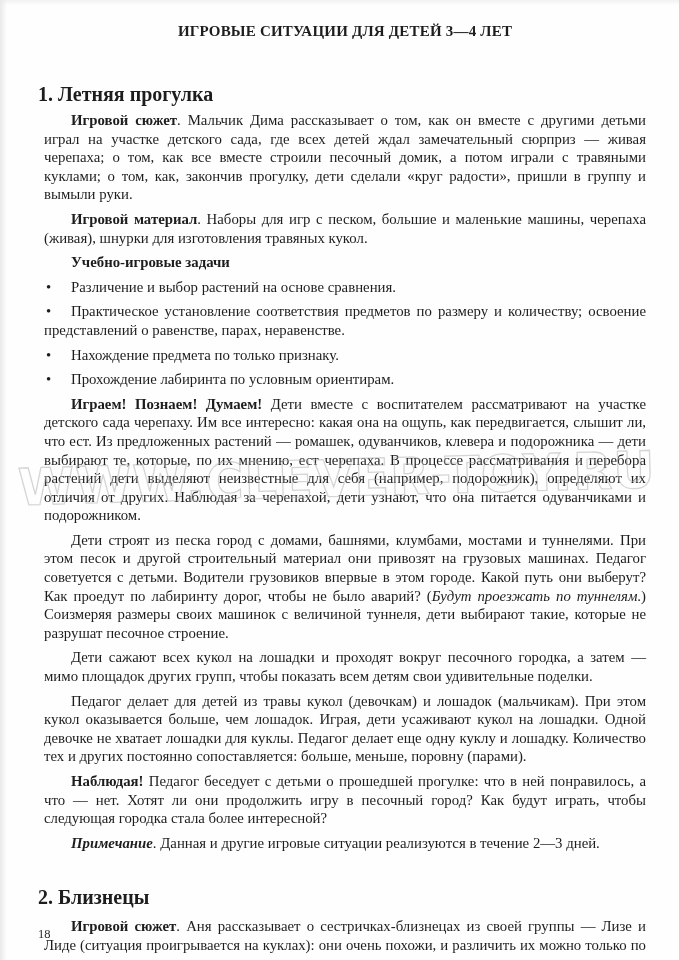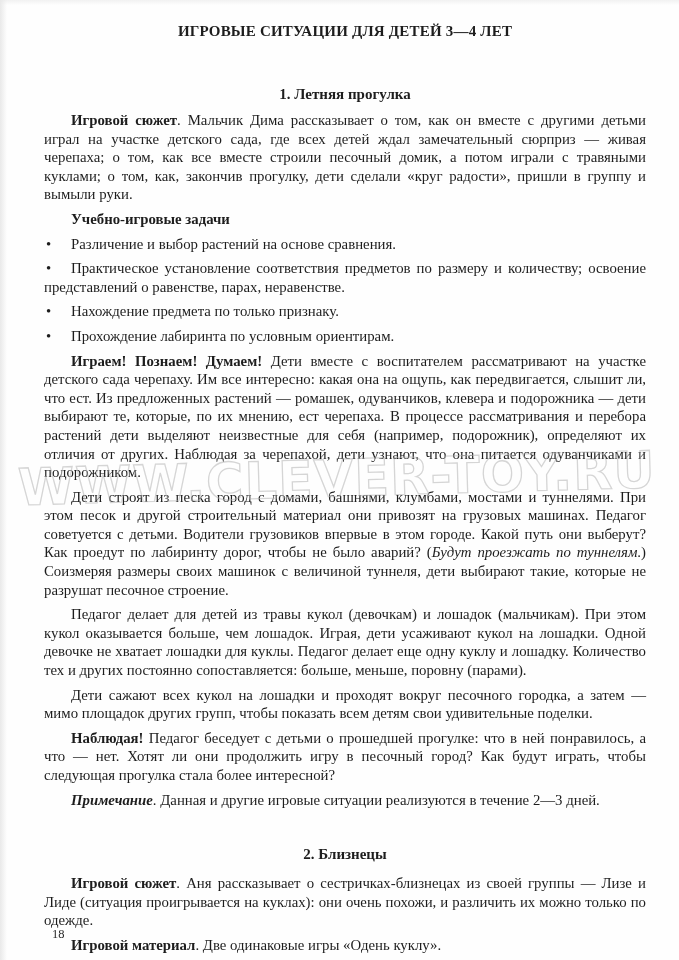"1. Летняя прогулка" .heading { font-size: 15px -> 20px; text-align: center -> none }
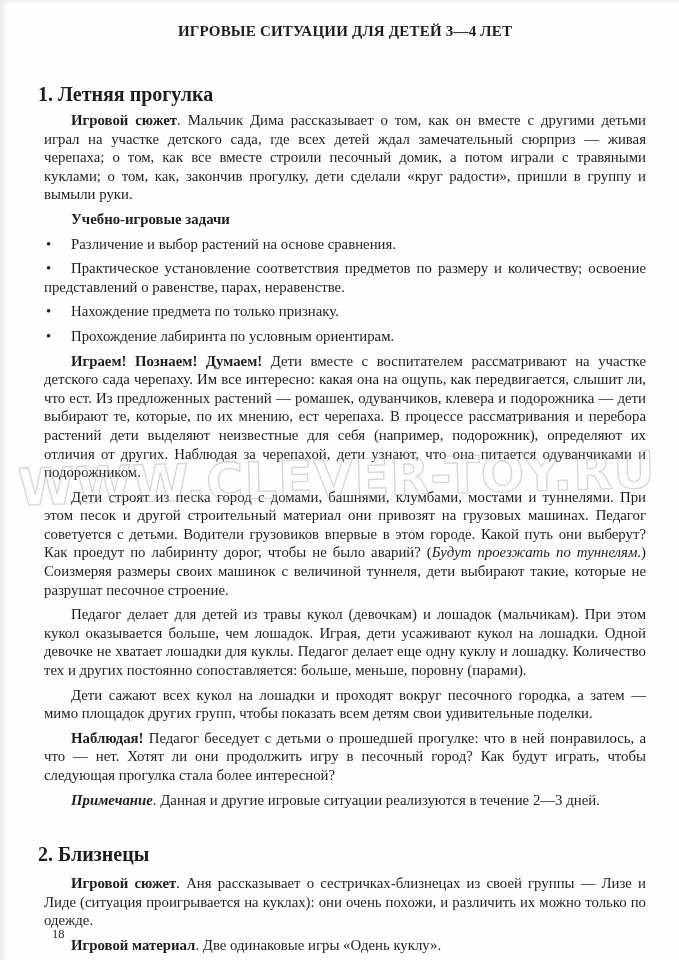"Игровой материал. Наборы для игр" p.para { html: none -> <p><span>Игровой материал</span><span>. Наборы для игр с песком, большие и маленькие машины, черепаха (живая), шнурки для изготовления травяных кукол.</span></p> }
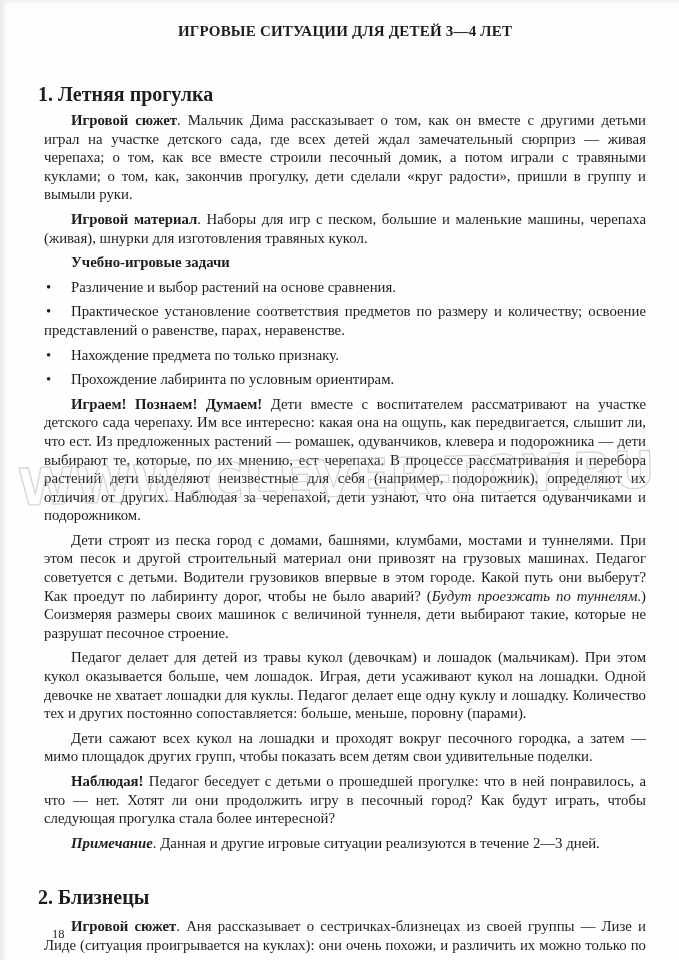"Педагог делает для детей из" p.para { order: before "Дети сажают всех кукол на" -> after "Дети сажают всех кукол на" }
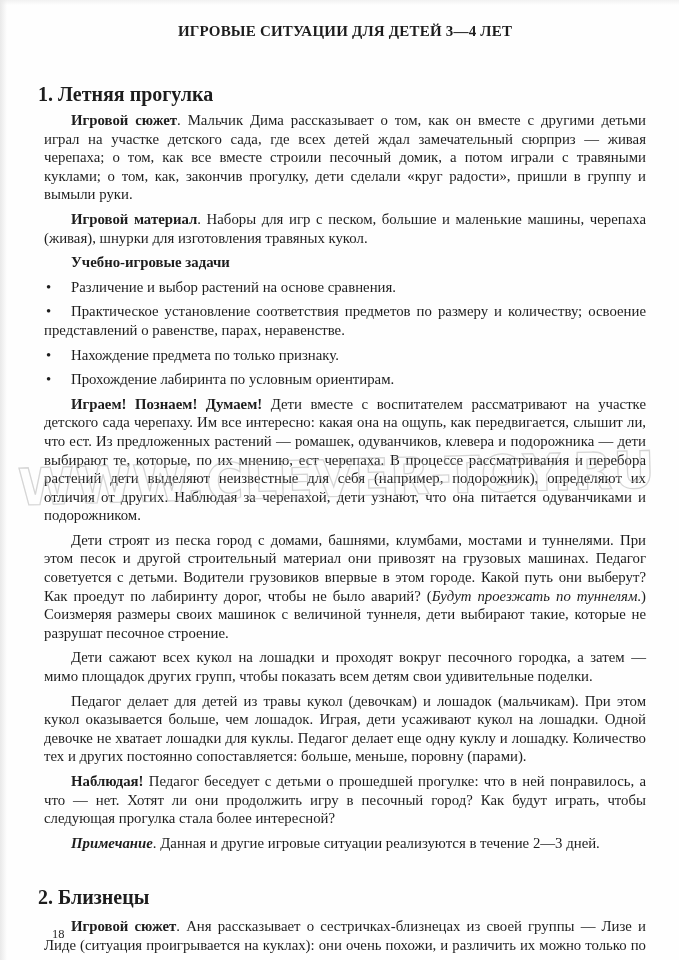"Педагог беседует с детьми о" span { text: прогулка -> городка }
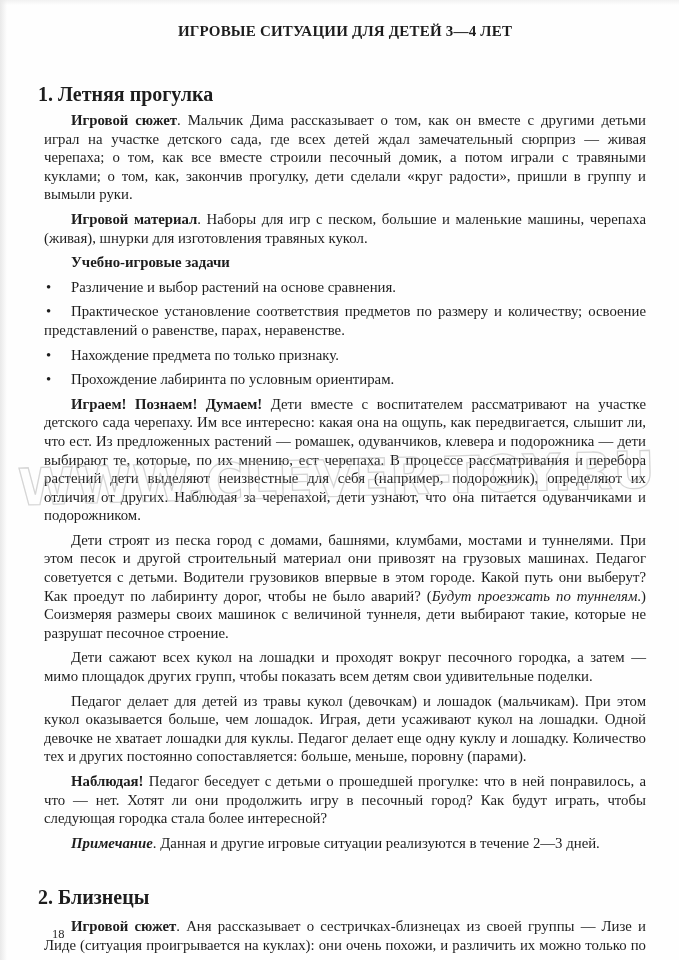"18" .pagenum { left: 52px -> 38px }
